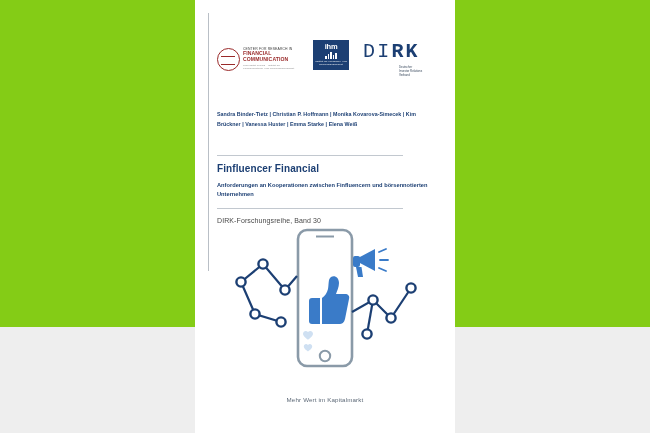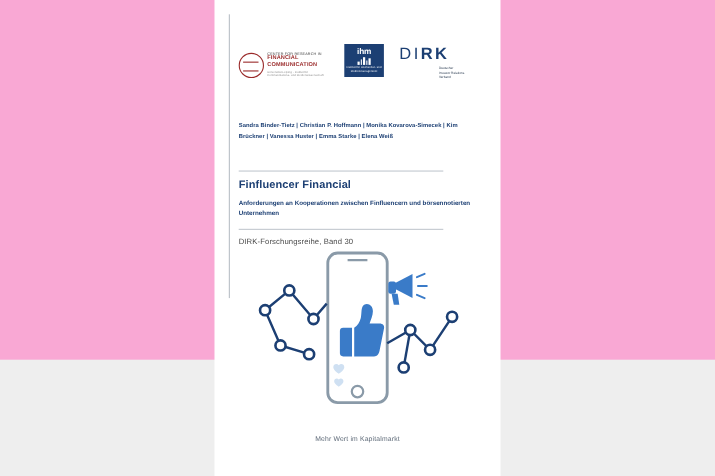"ihm" .stage { background: #f9a8d4 -> #84cc16 }
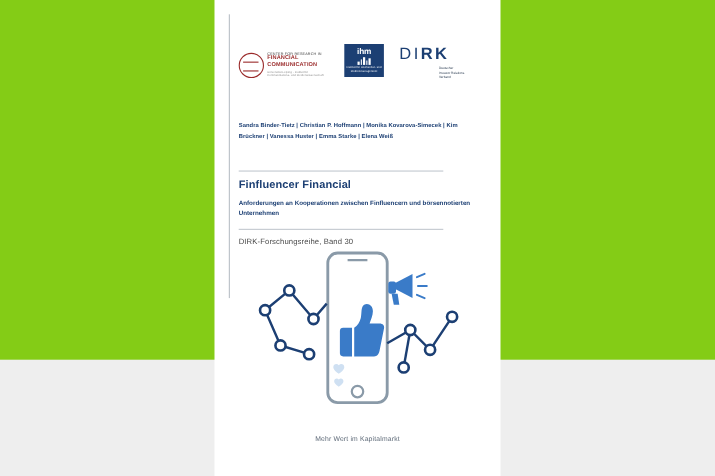"DIRK" .dirk-word { font-family: Liberation Sans, sans-serif -> Liberation Mono, monospace; font-size: 15px -> 20px }
